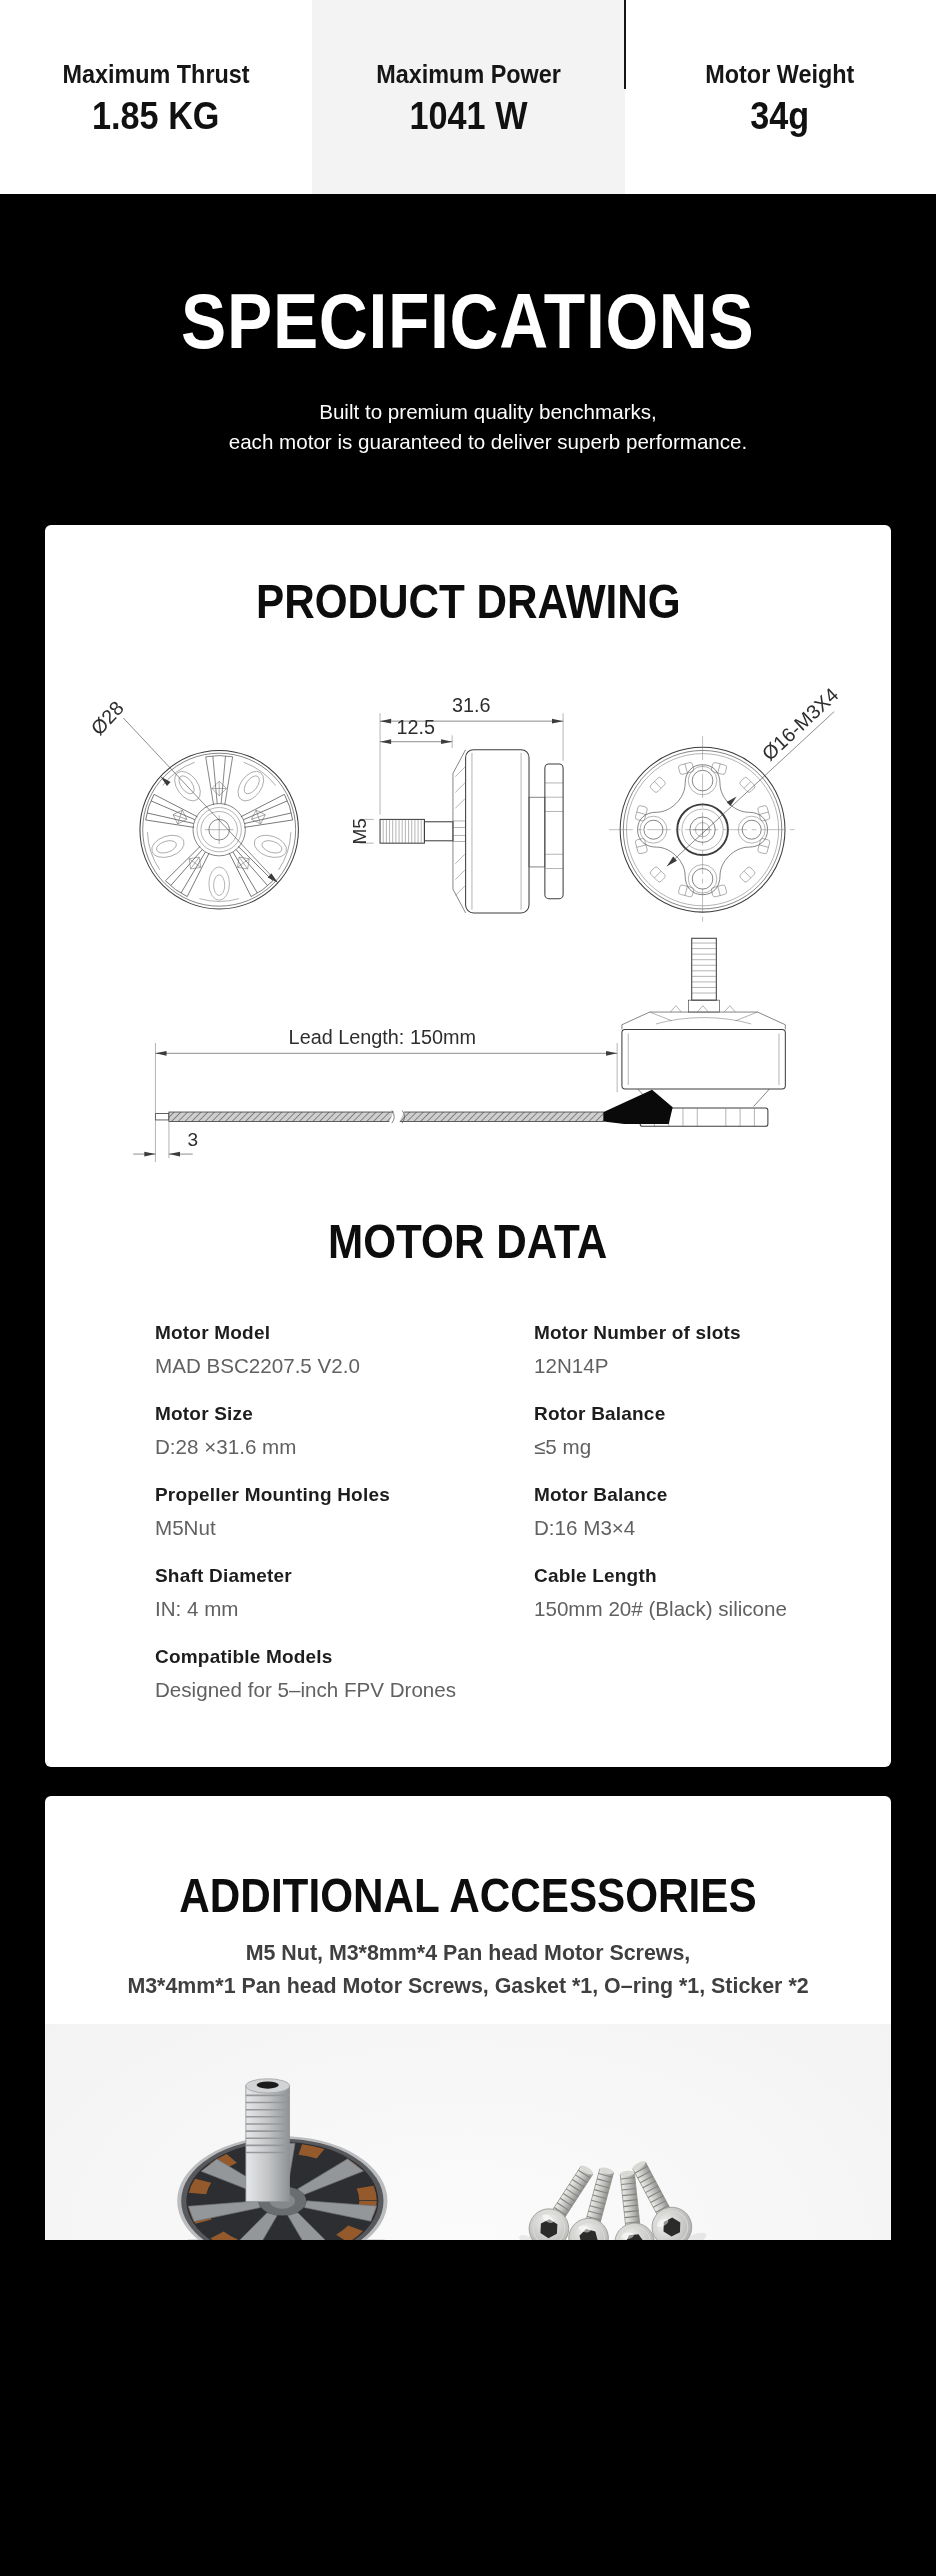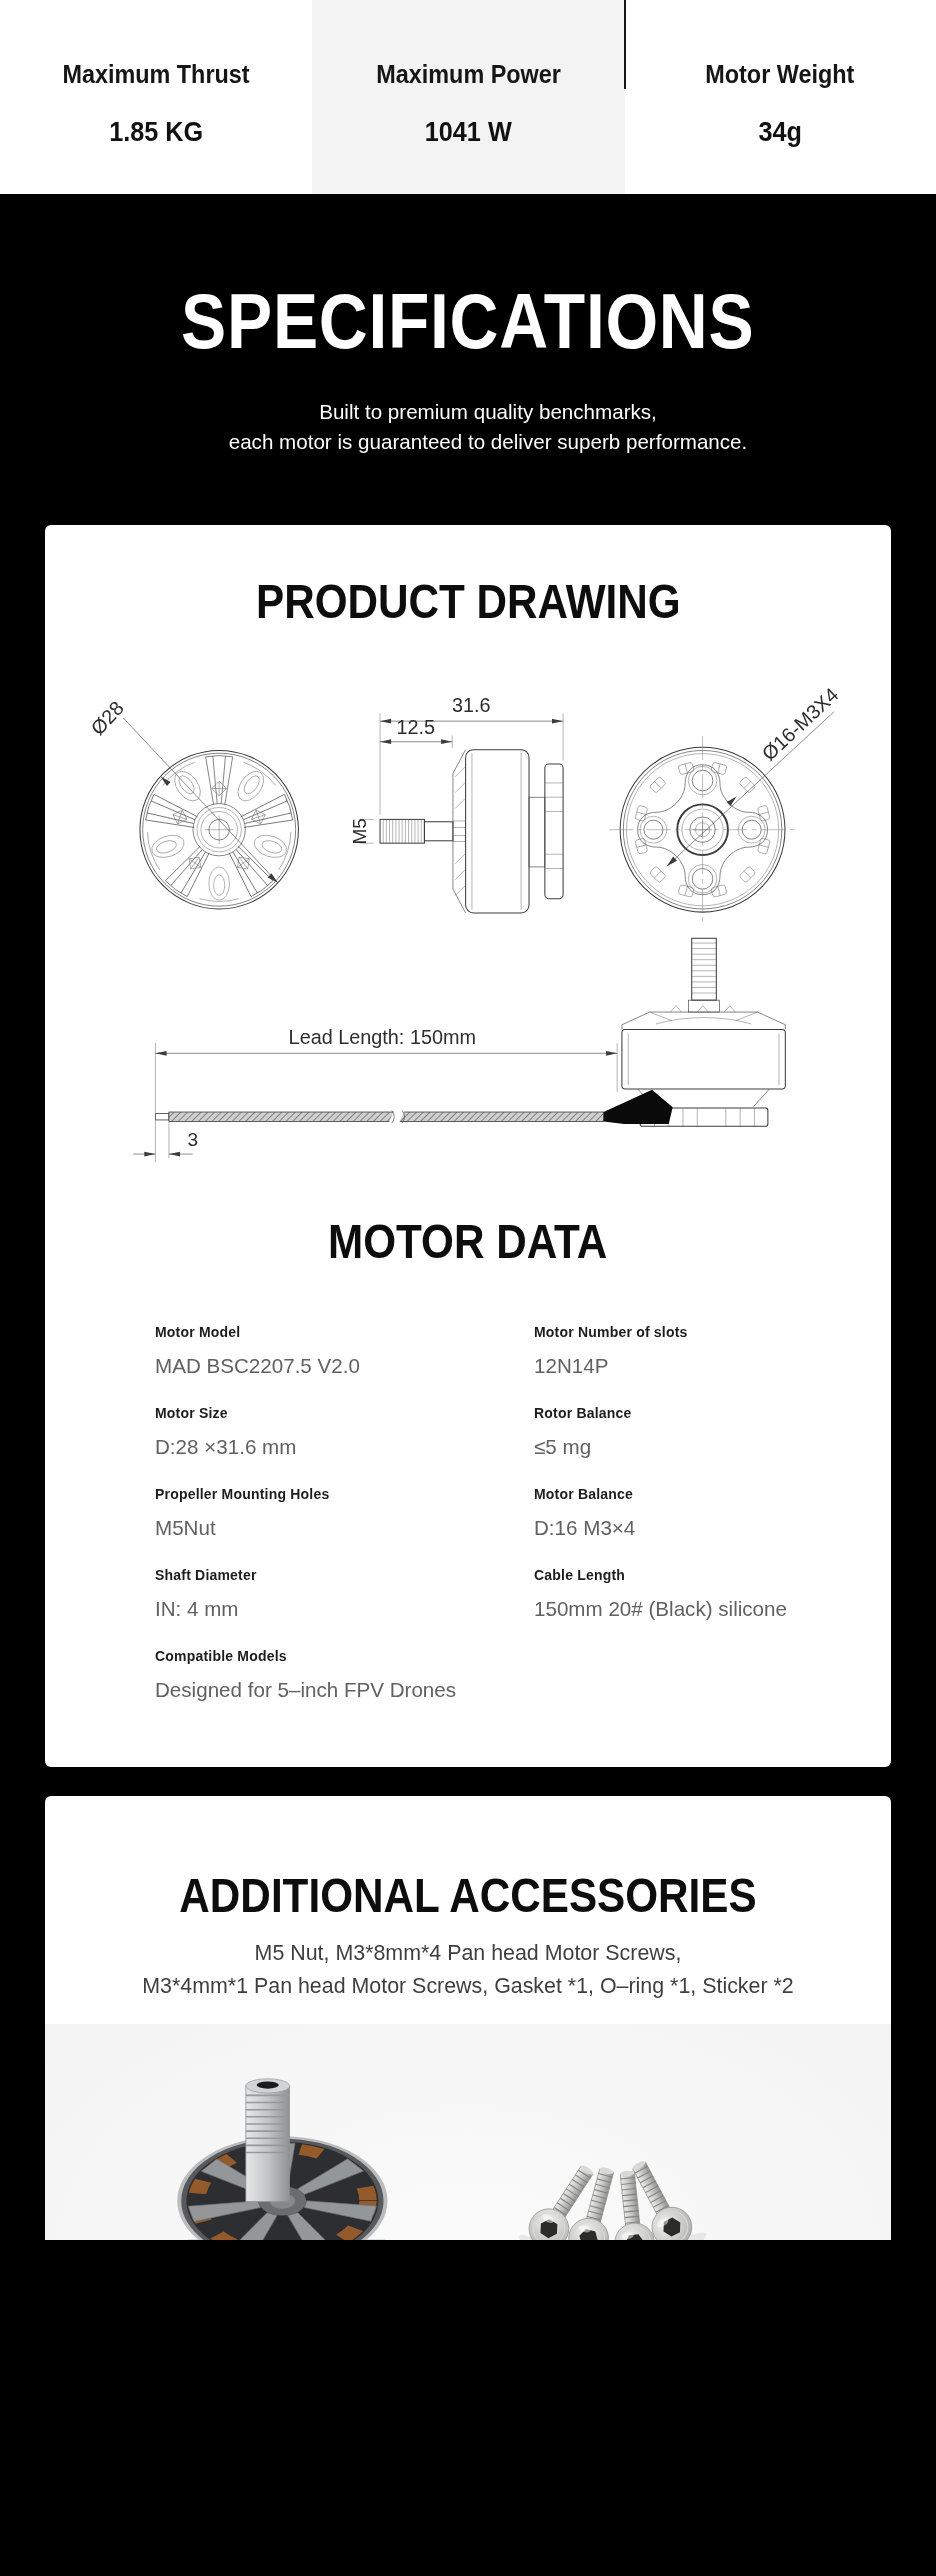"1.85 KG" .stat-value { font-size: 28px -> 38px; margin-top: 26px -> 5px }
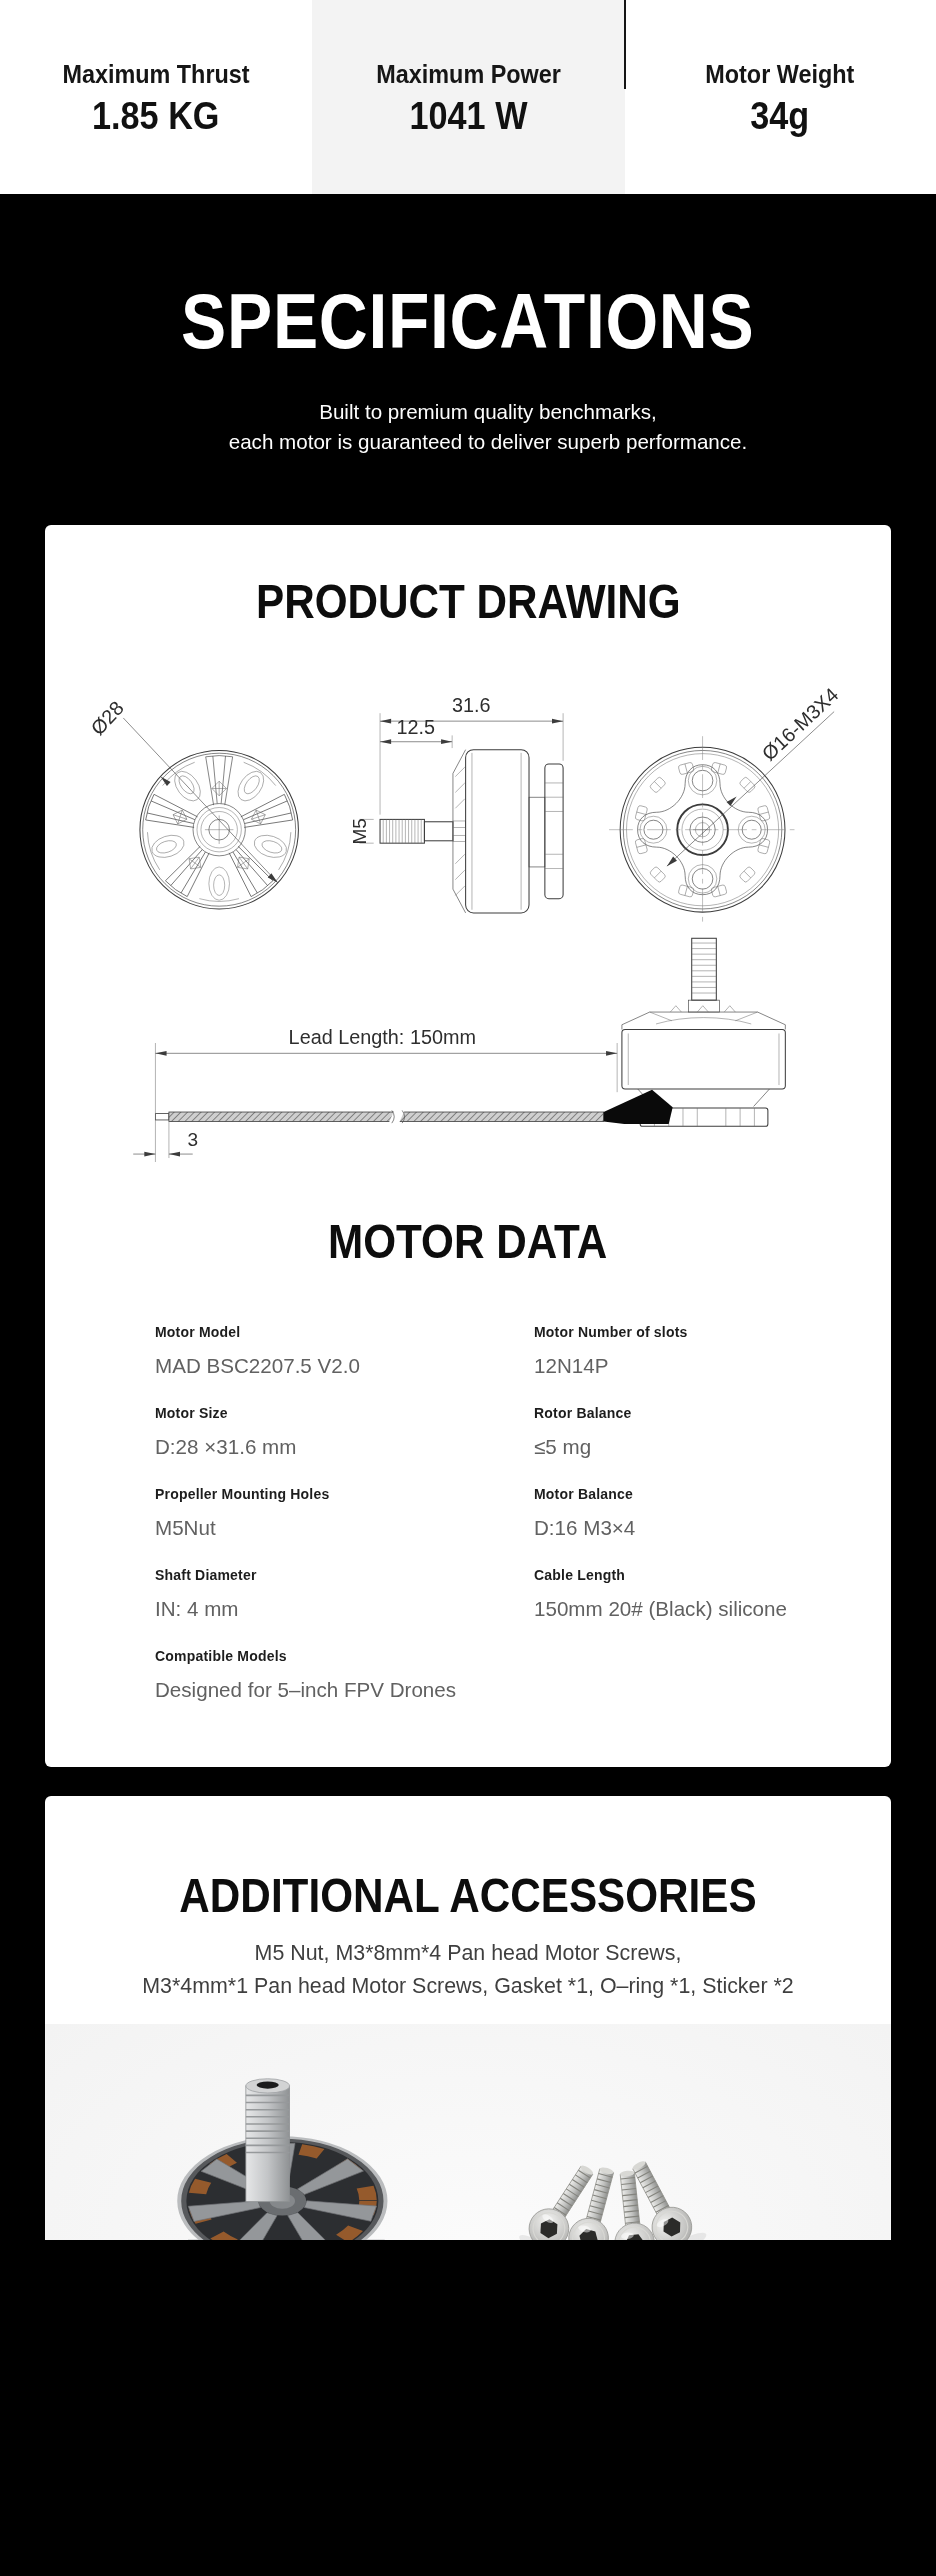"Motor Model" .cell .lab { font-size: 14px -> 19px }
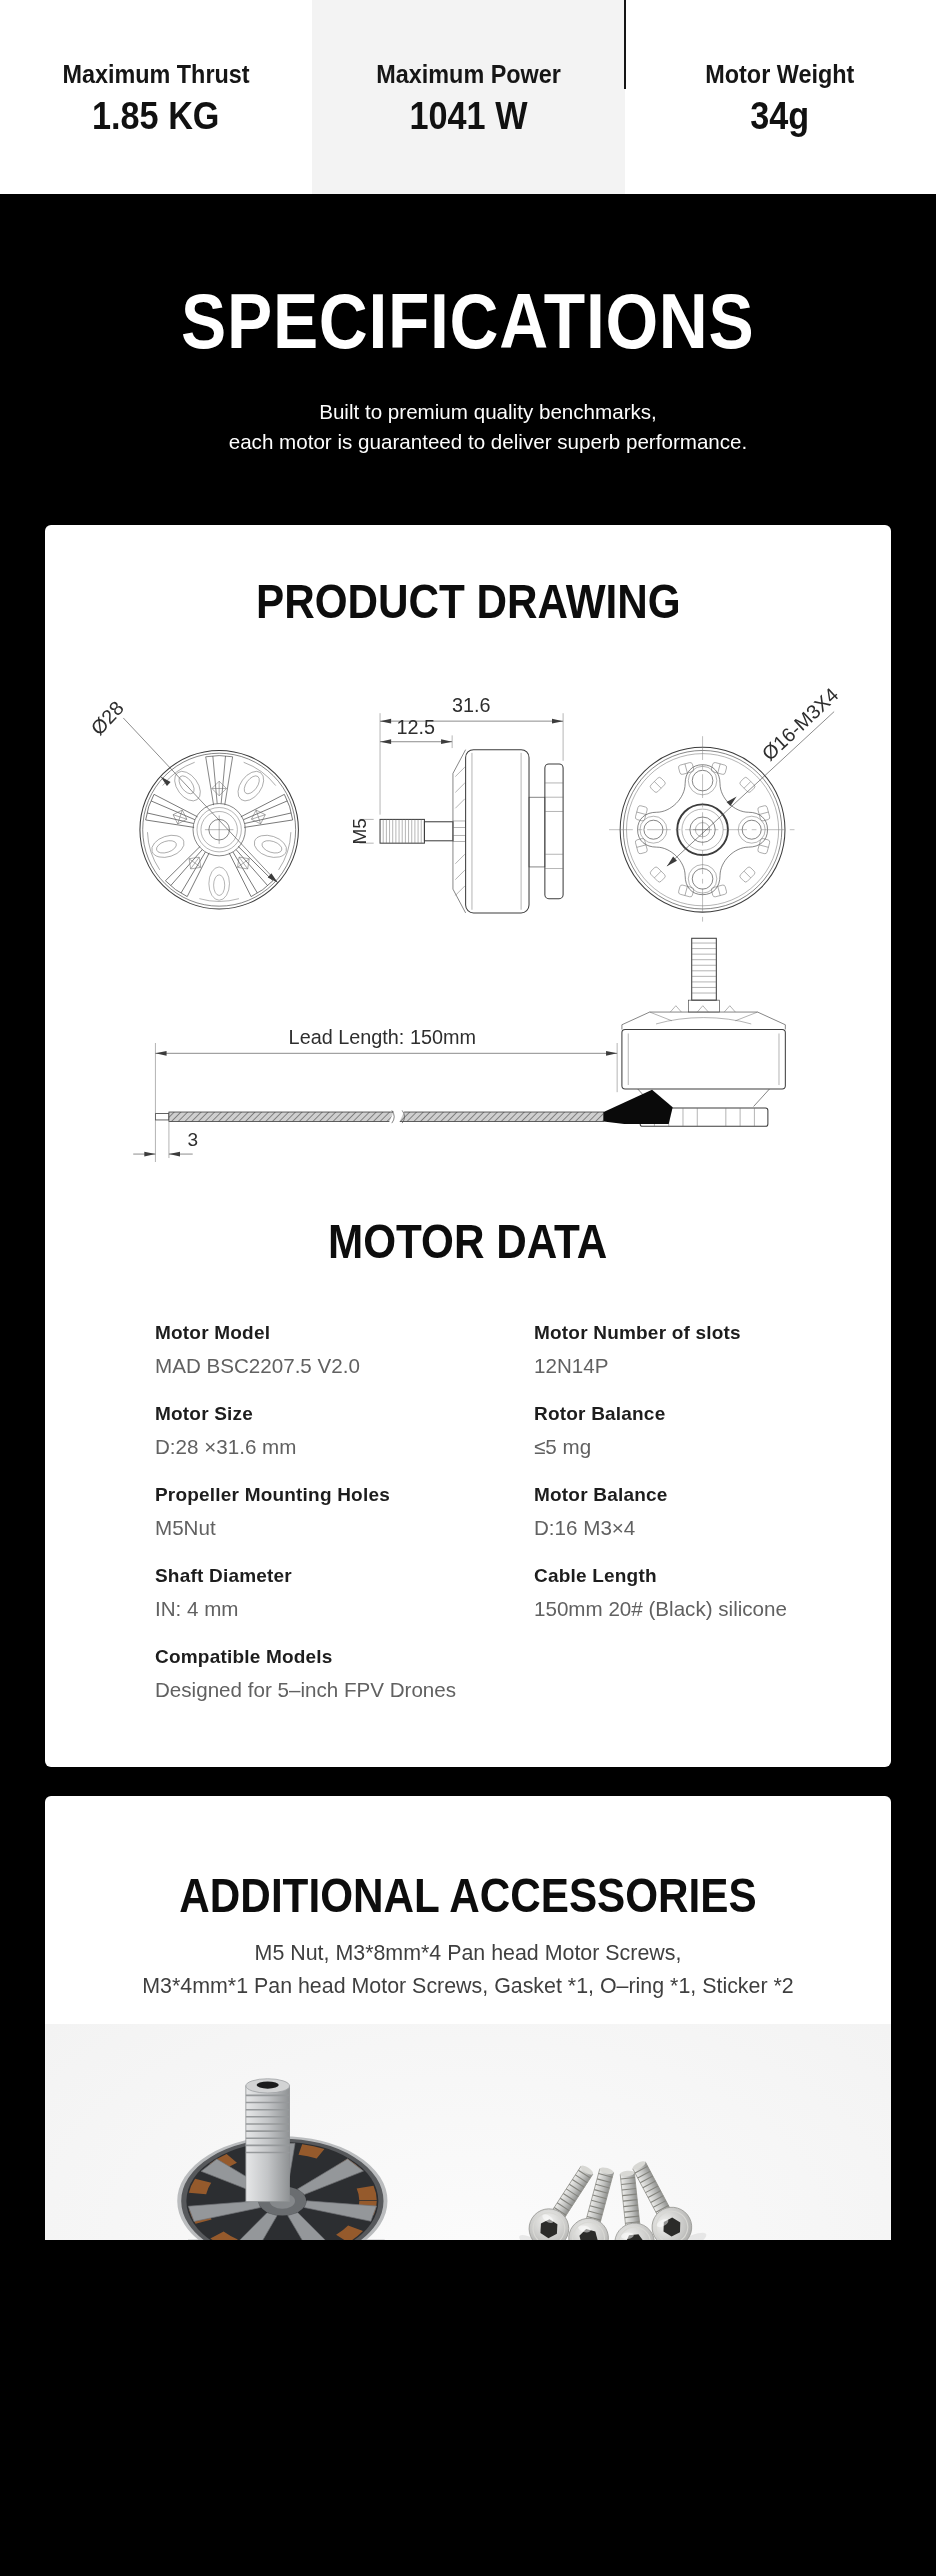"M5 Nut, M3*8mm*4 Pan head" .acc-text { font-weight: 400 -> 700 }
